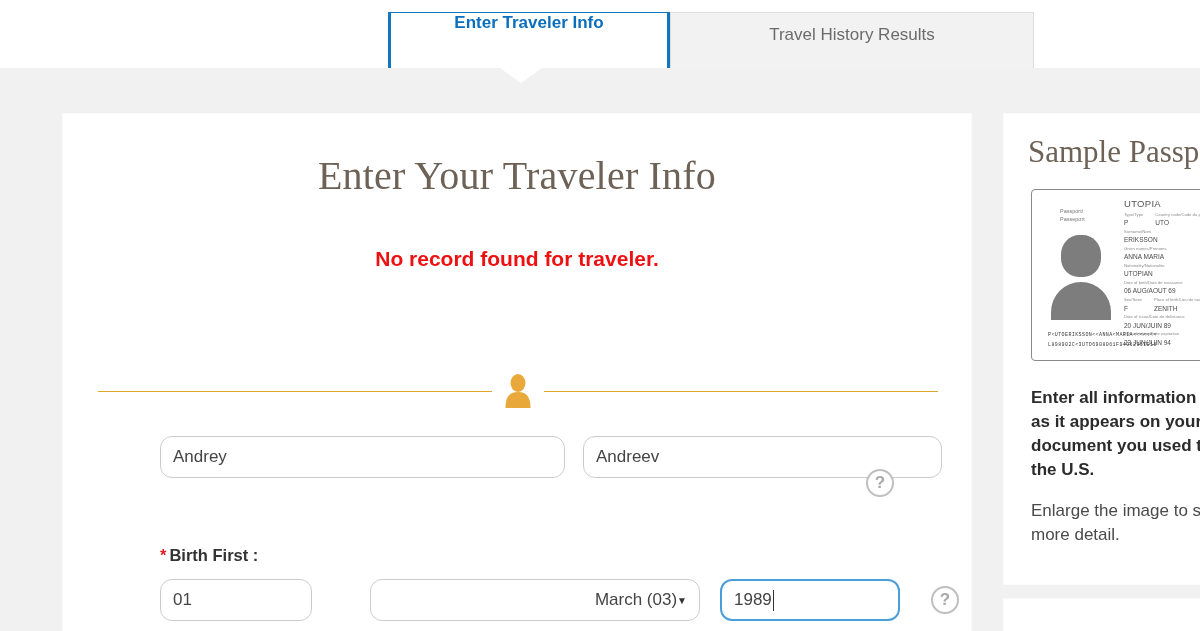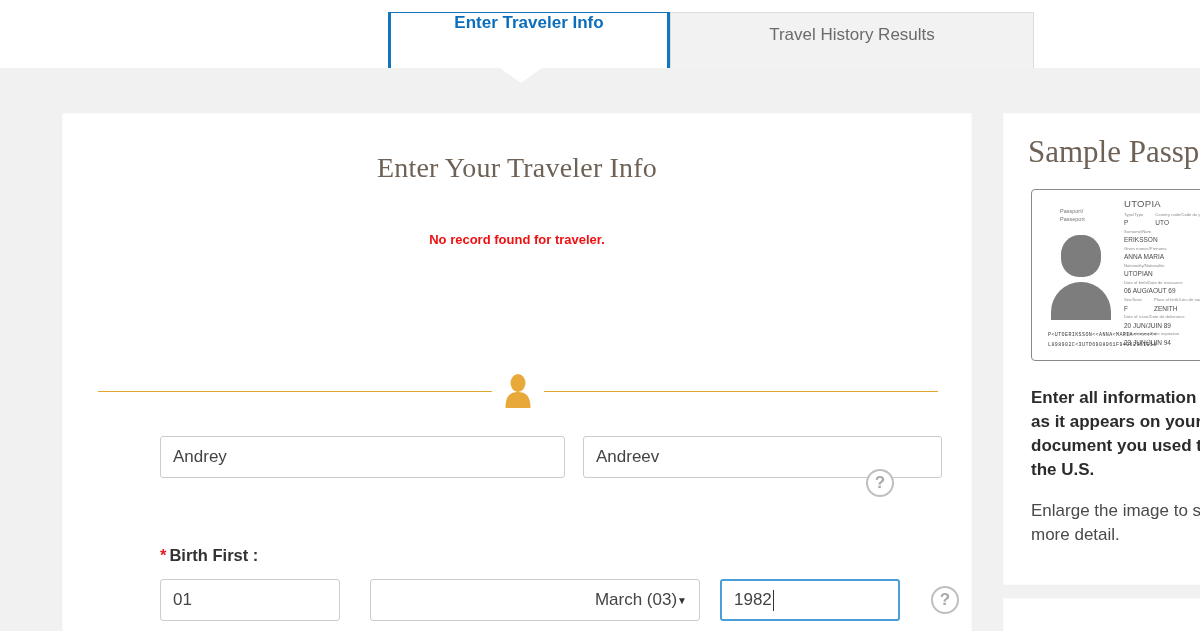"Enter Your Traveler Info" .main-title { font-size: 28px -> 40px }
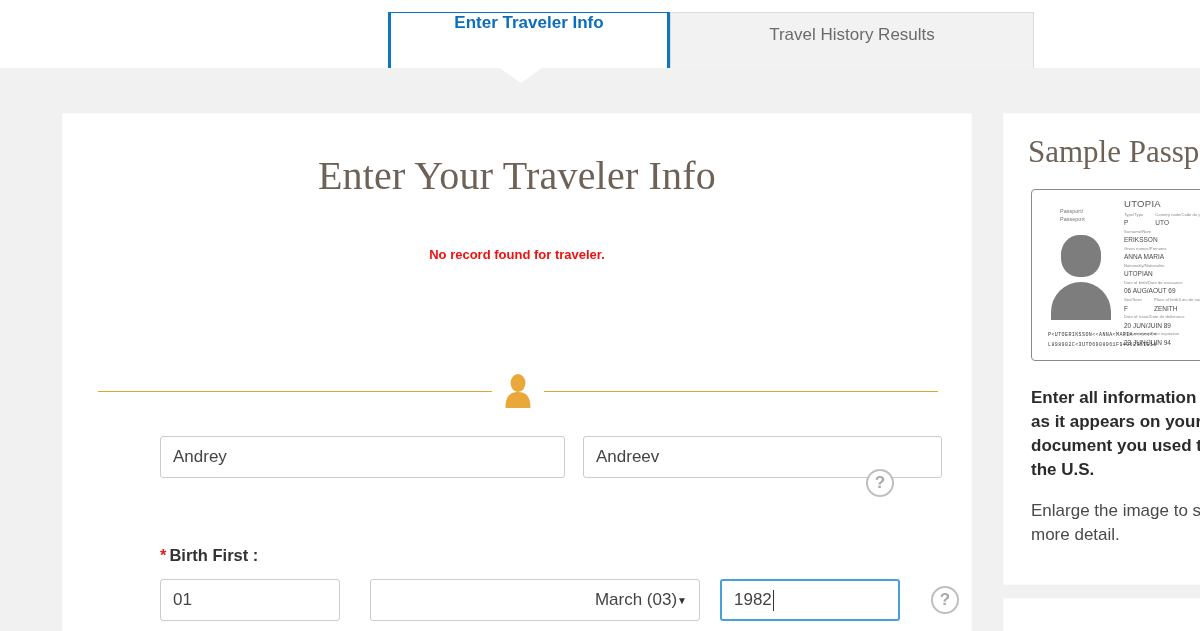"No record found for traveler." .error-msg { font-size: 13px -> 21px }
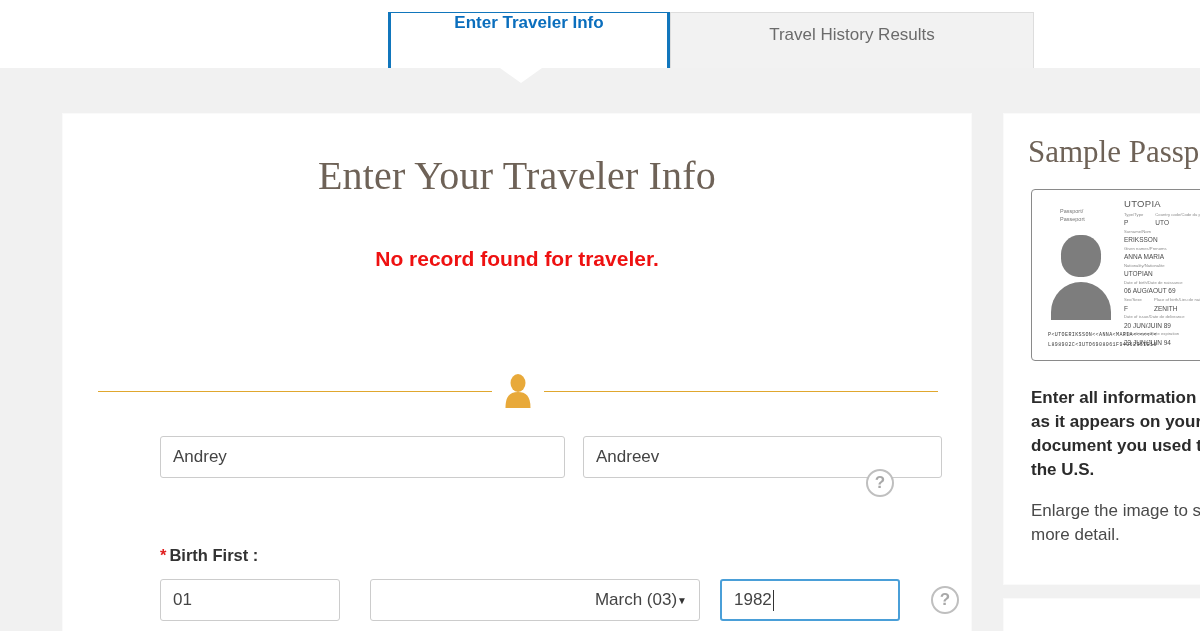"Andrey" .field { border-radius: 3px -> 12px }
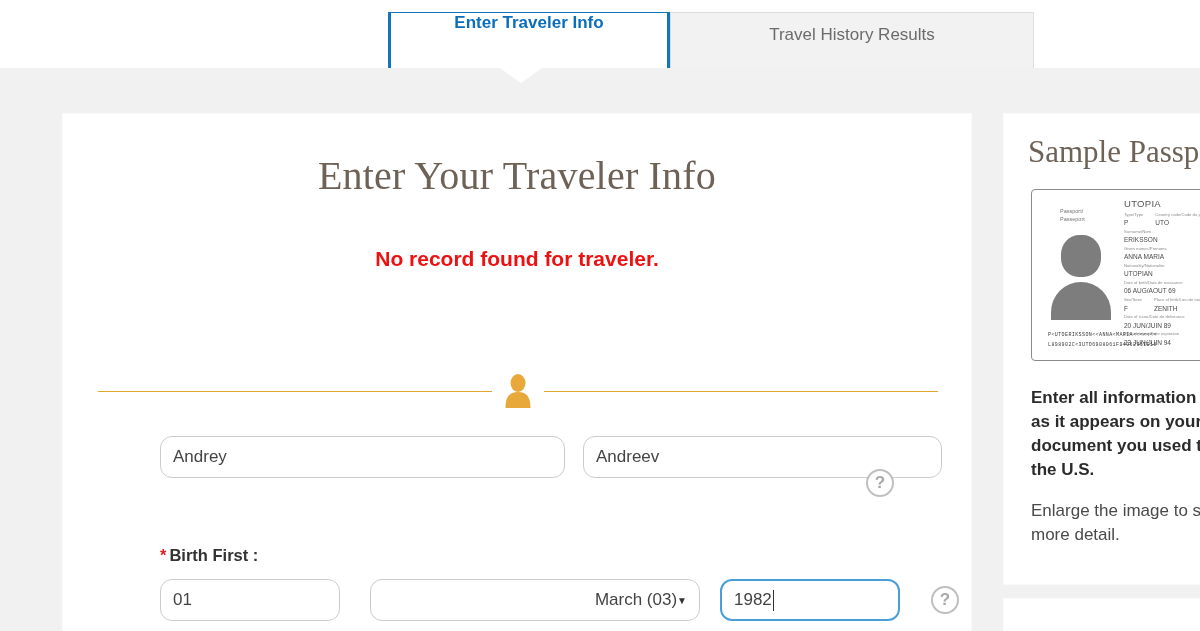"01" .birth-day { width: 180px -> 152px }
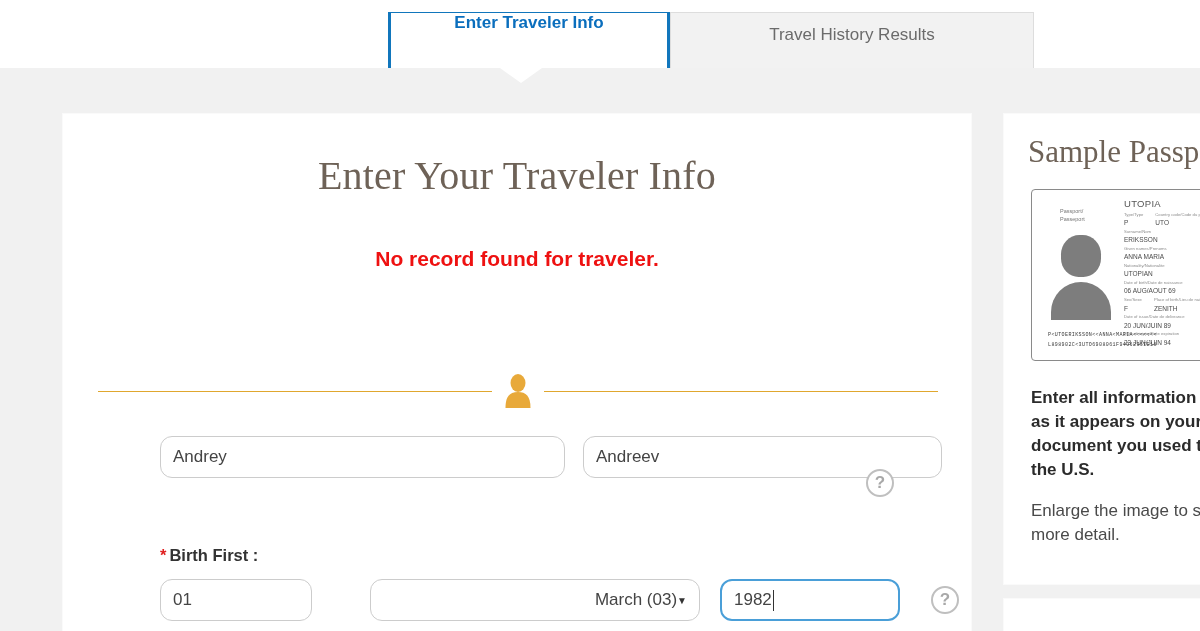"1982" span { text: 1982 -> 1989 }
